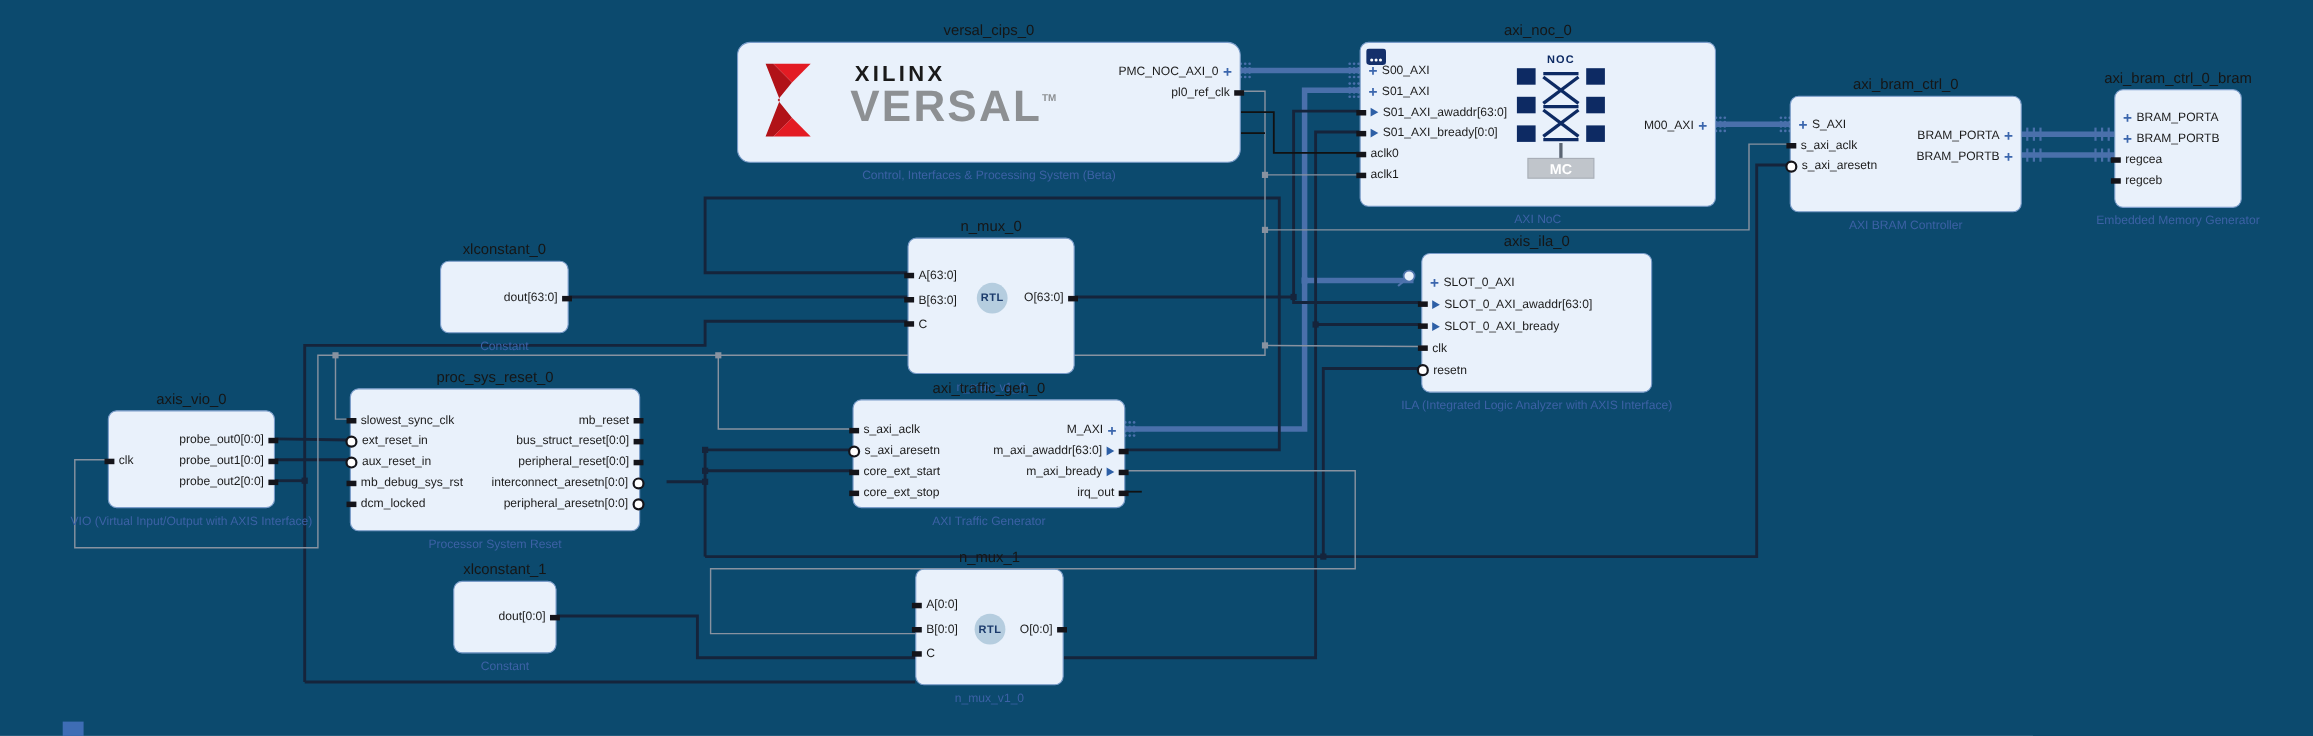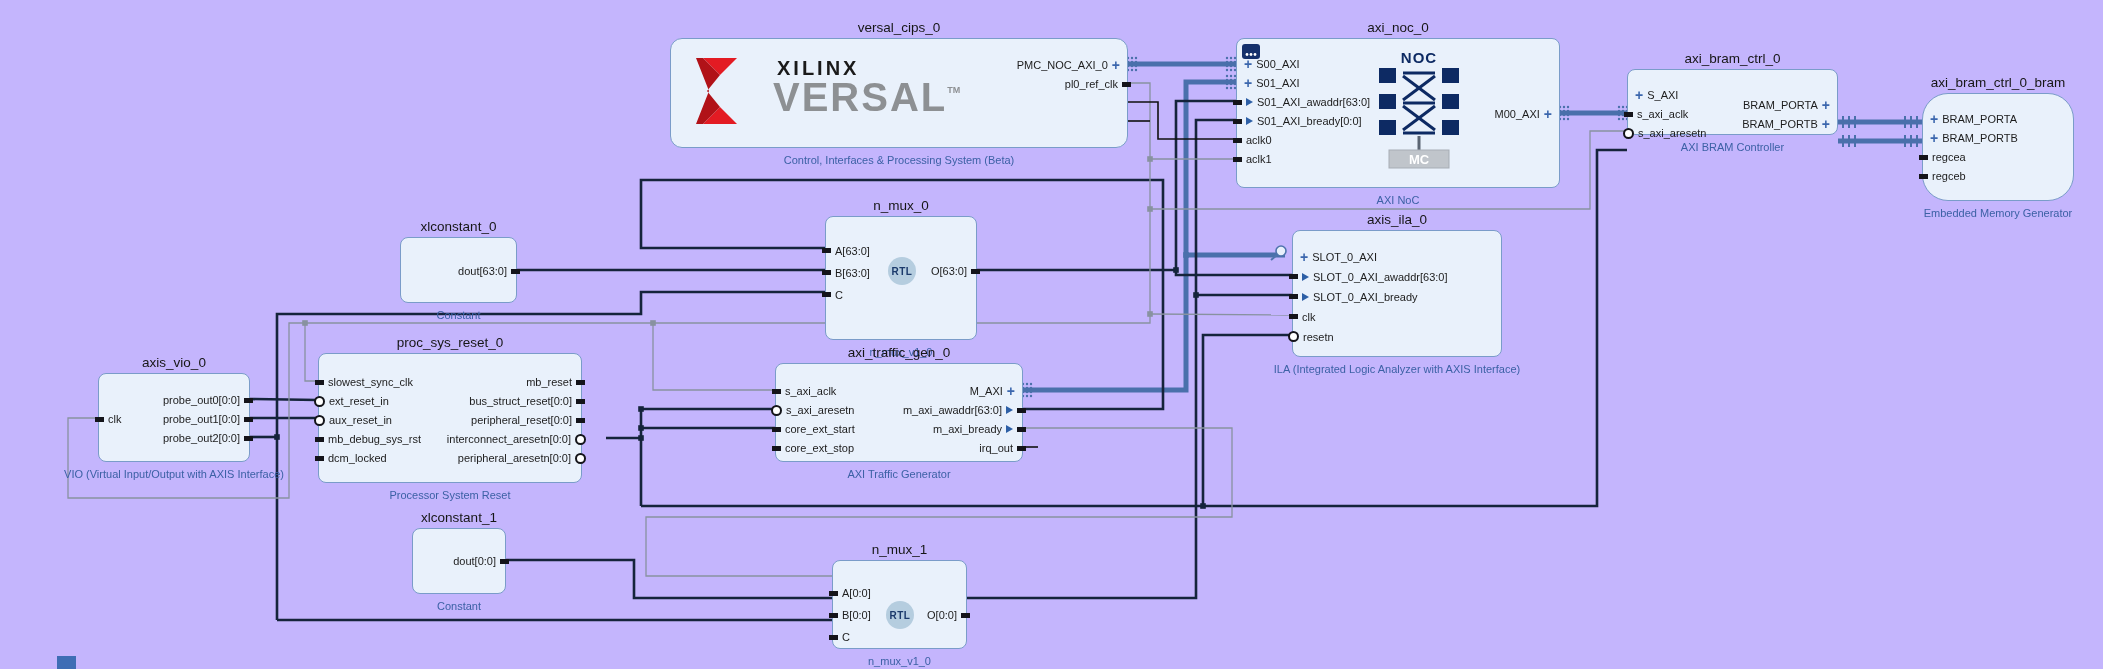"versal_cips_0" #canvas { background: #c4b5fd -> #0c4a6e }
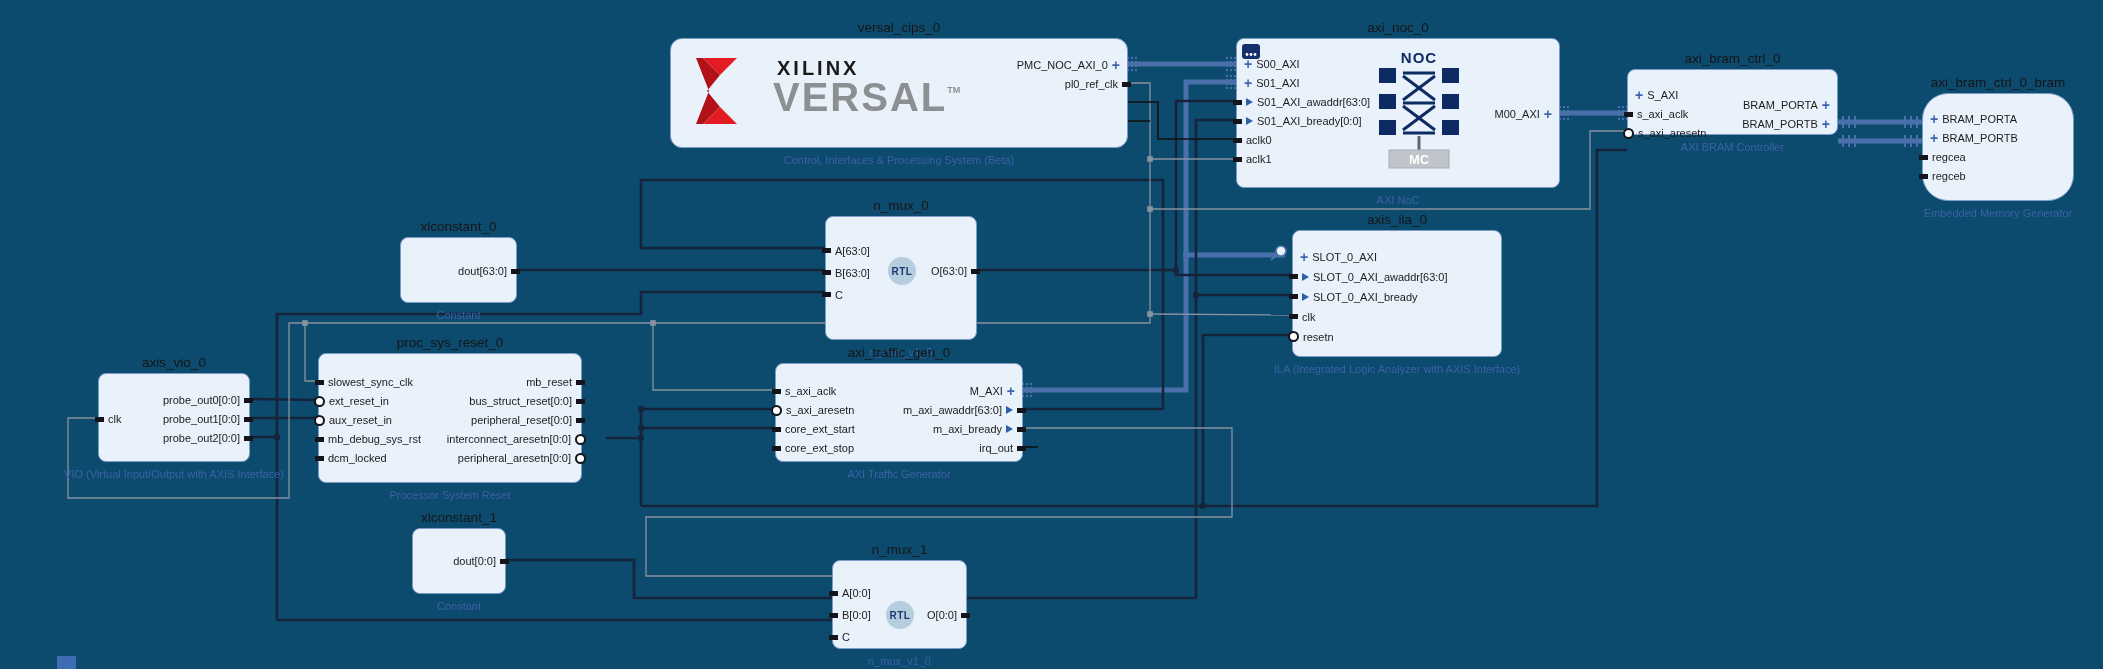"NOC" .nocicon .ntitle { font-size: 15px -> 10px }
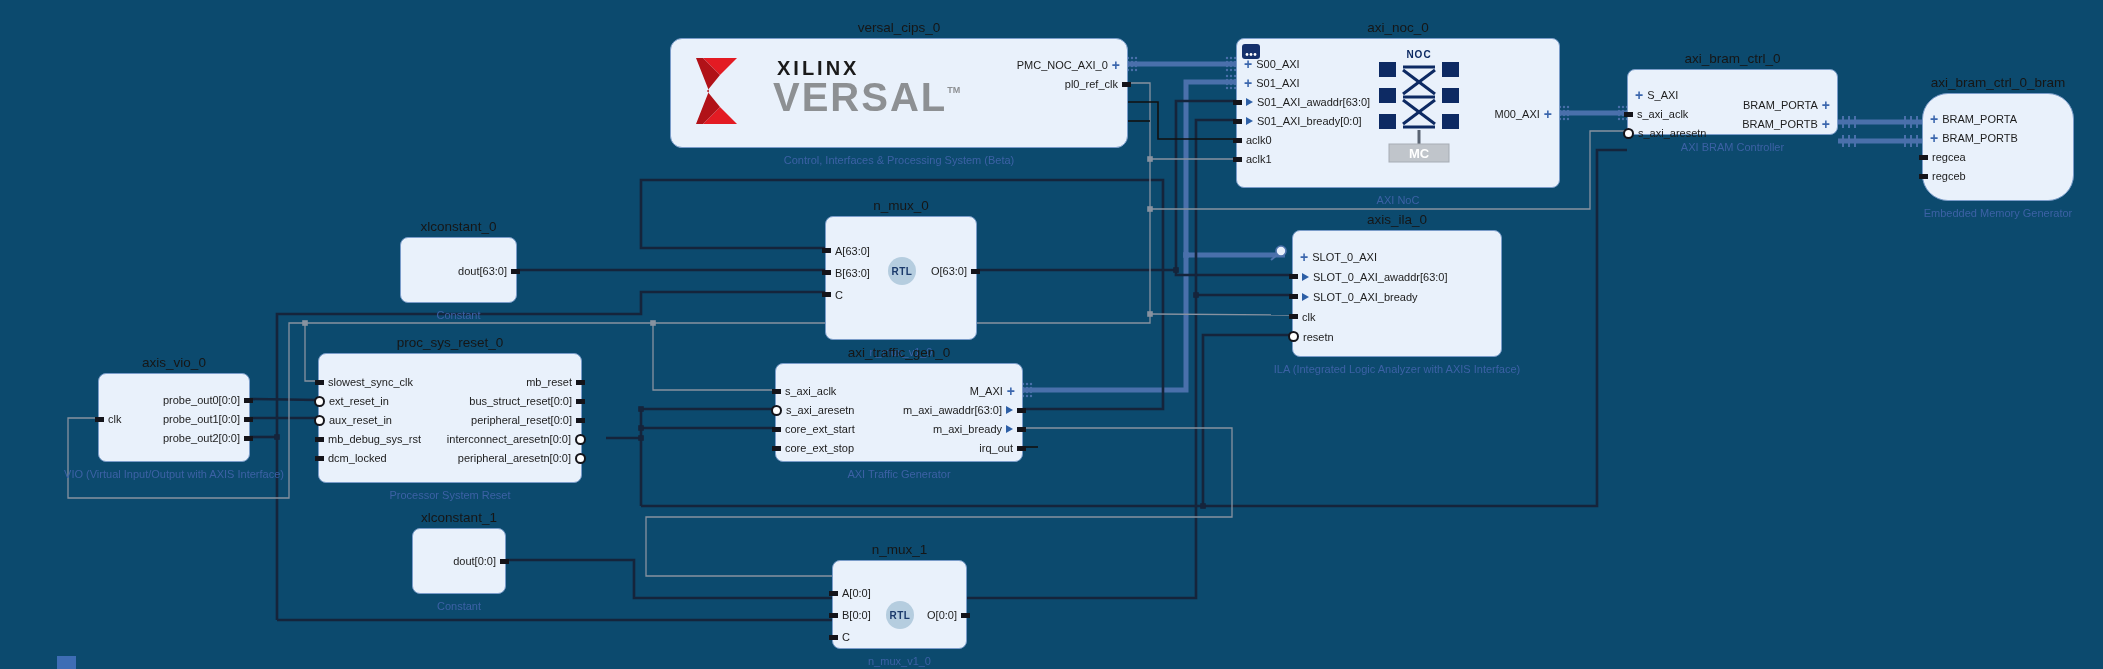"axi_bram_ctrl_0" div.block { height: 66px -> 106px; top: 69px -> 87px }
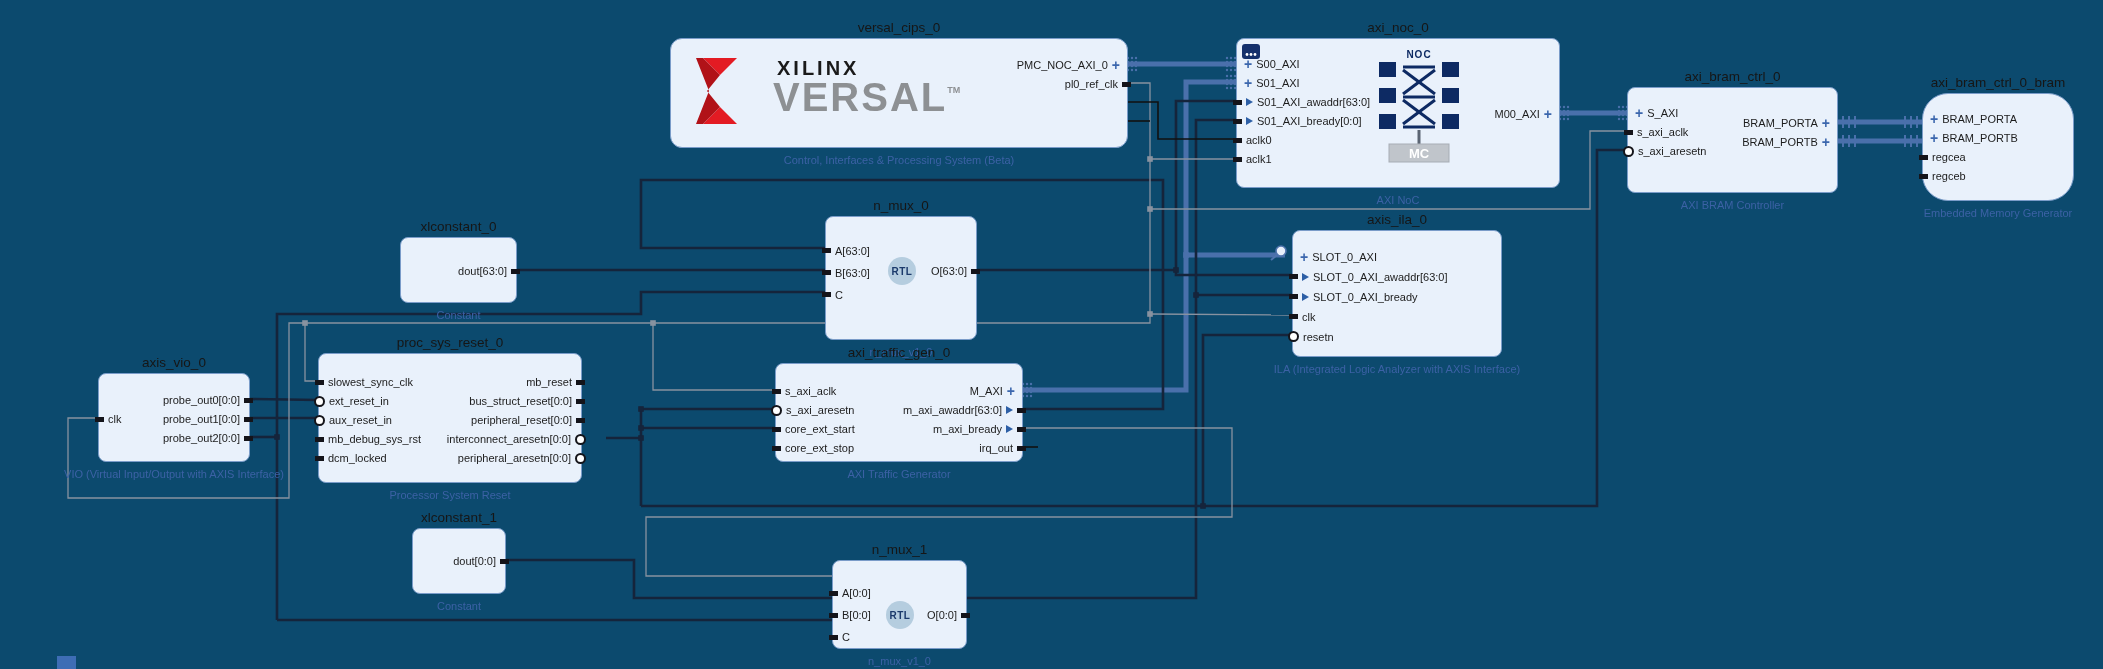"axi_bram_ctrl_0_bram" div.block { border-radius: 26px -> none; top: 93px -> 81px; width: 152px -> 116px }
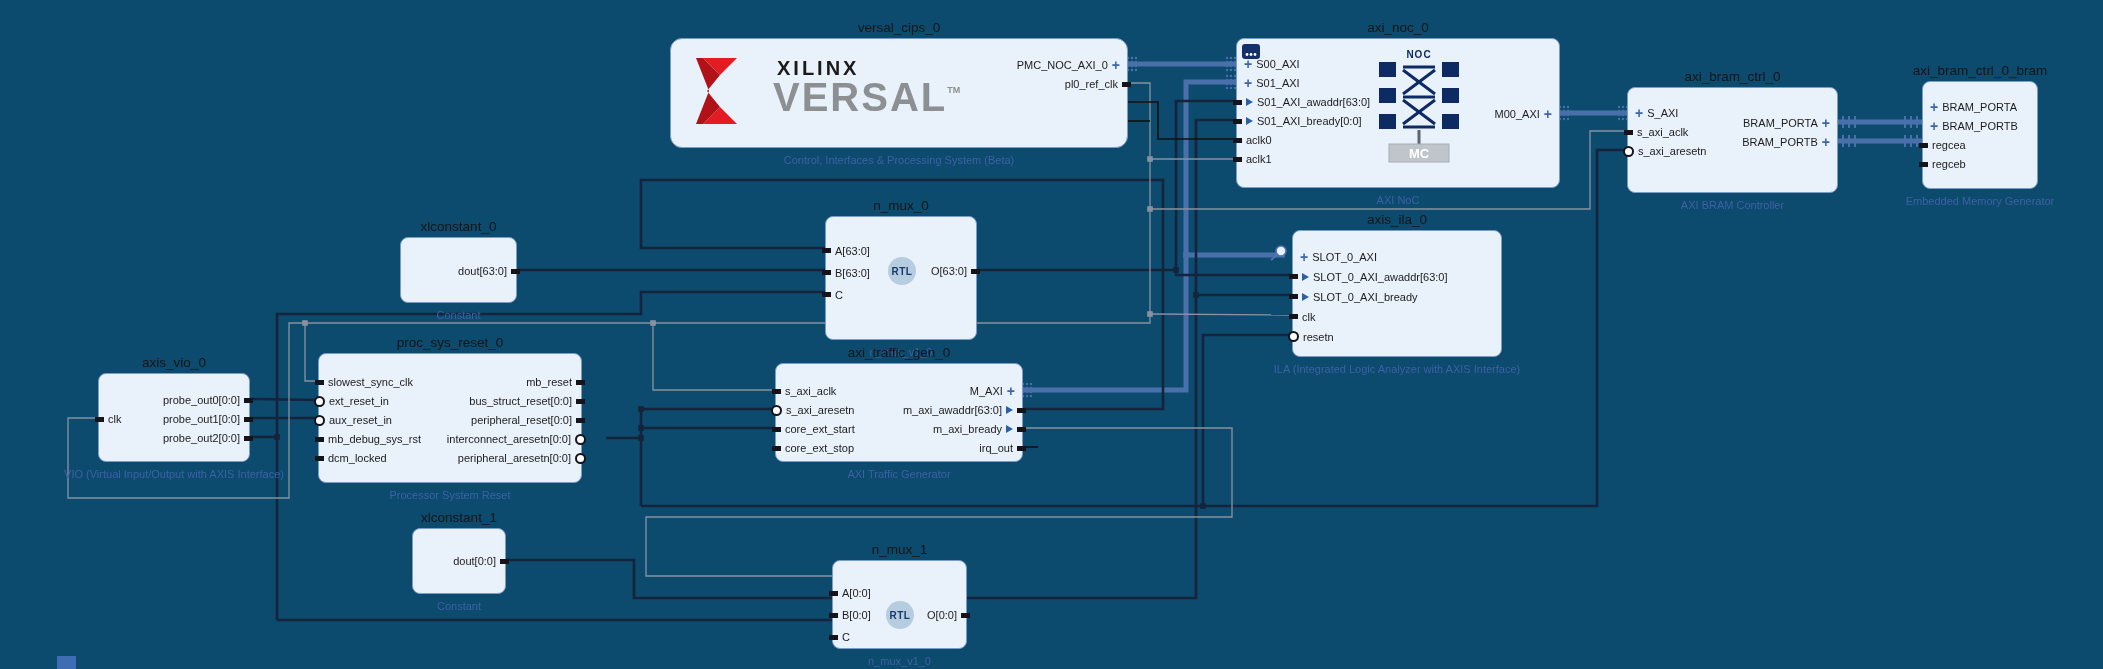"n_mux_1" div.block { height: 89px -> 106px; top: 560px -> 517px }
